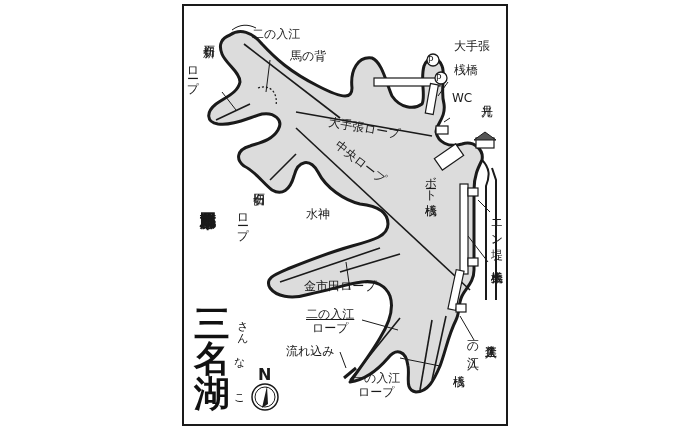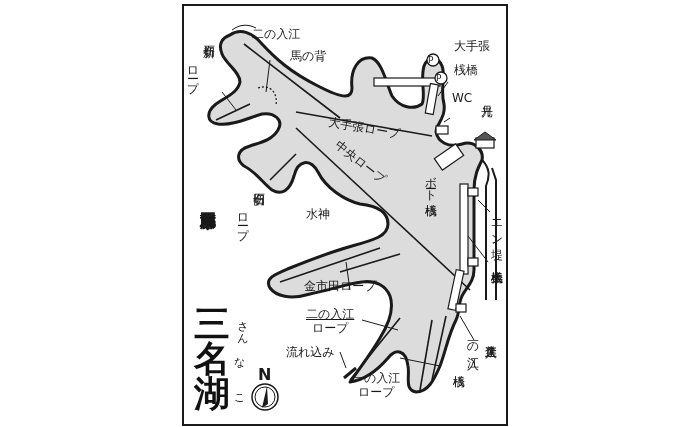"流れ込み" span.lbl { font-family: none -> Liberation Mono, monospace }
